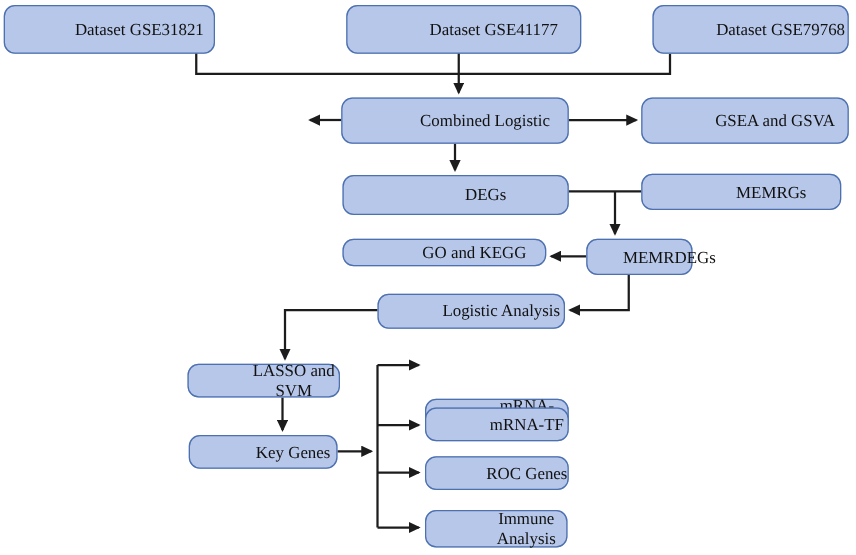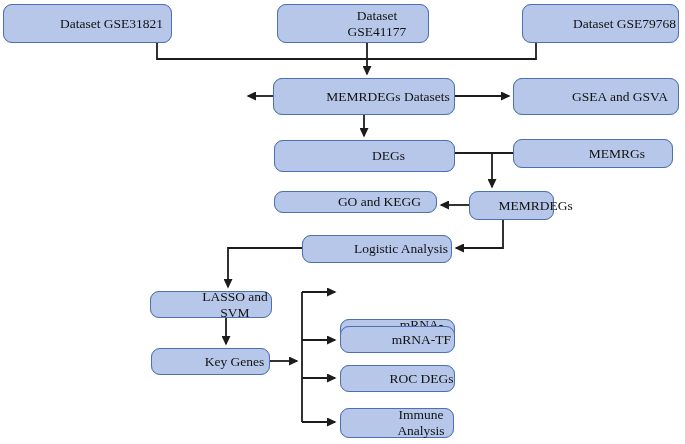"Dataset GSE41177" .n-gse41177 { width: 152px -> 188px }
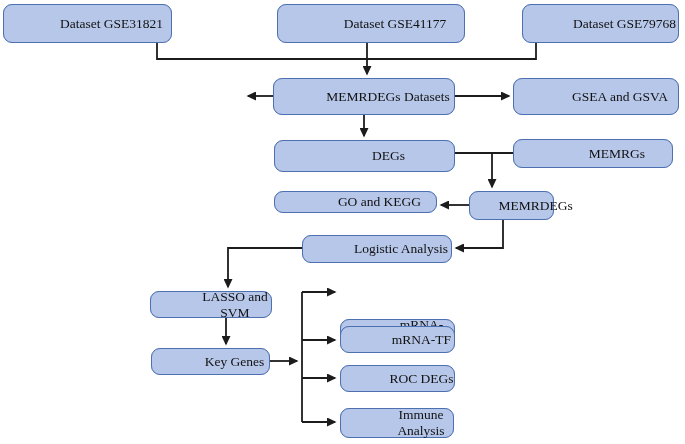"MEMRDEGs Datasets" div.node { text: MEMRDEGs Datasets -> Combined Logistic }
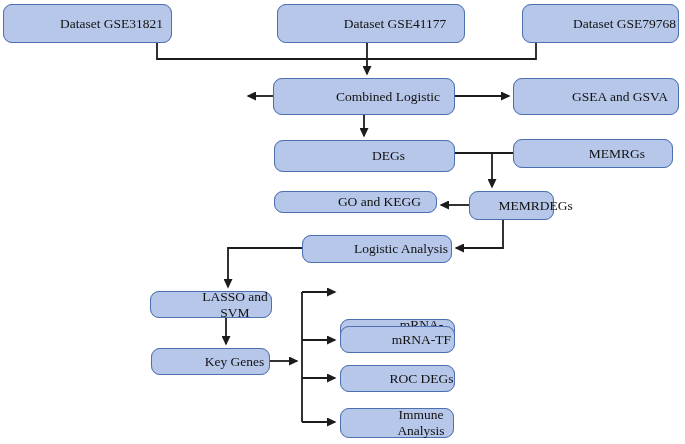"ROC DEGs" div.node { text: DEGs -> Genes }
